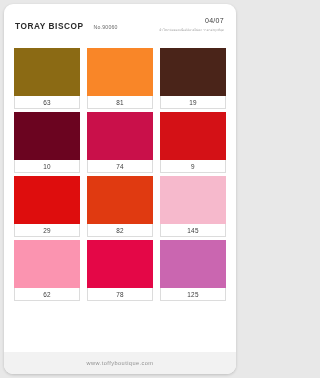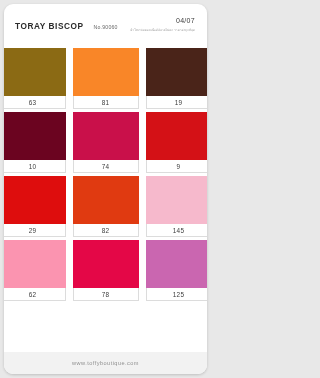"TORAY BISCOP" #card { width: 203px -> 232px }
